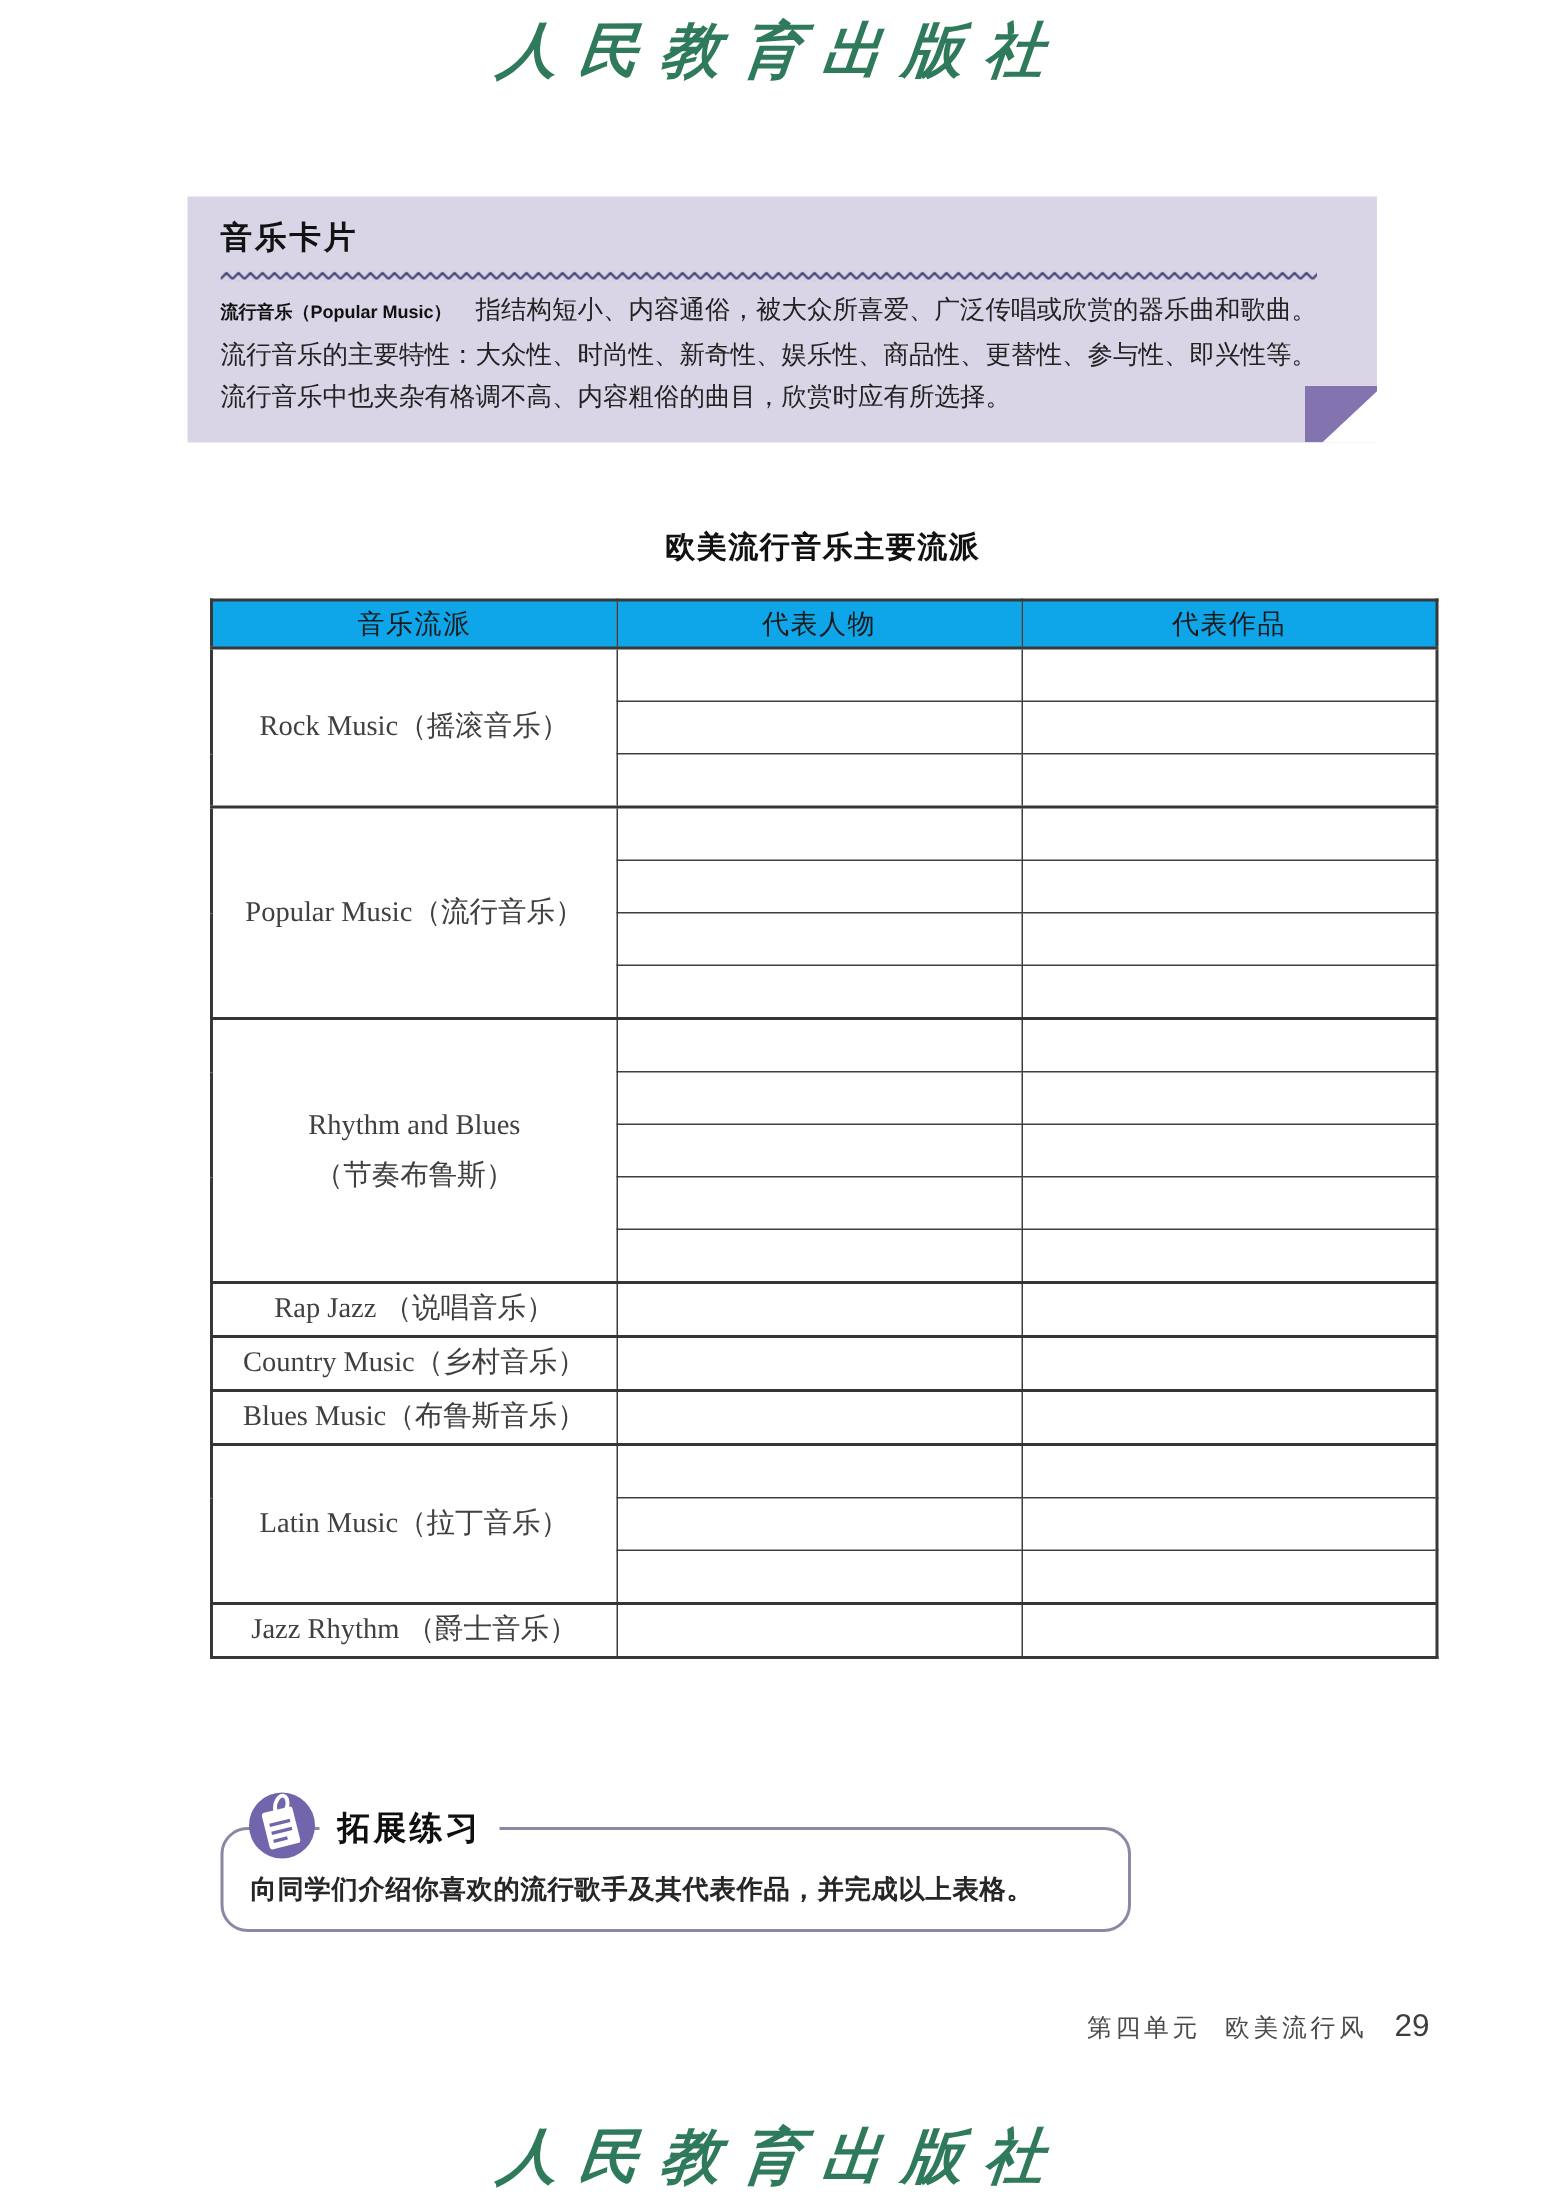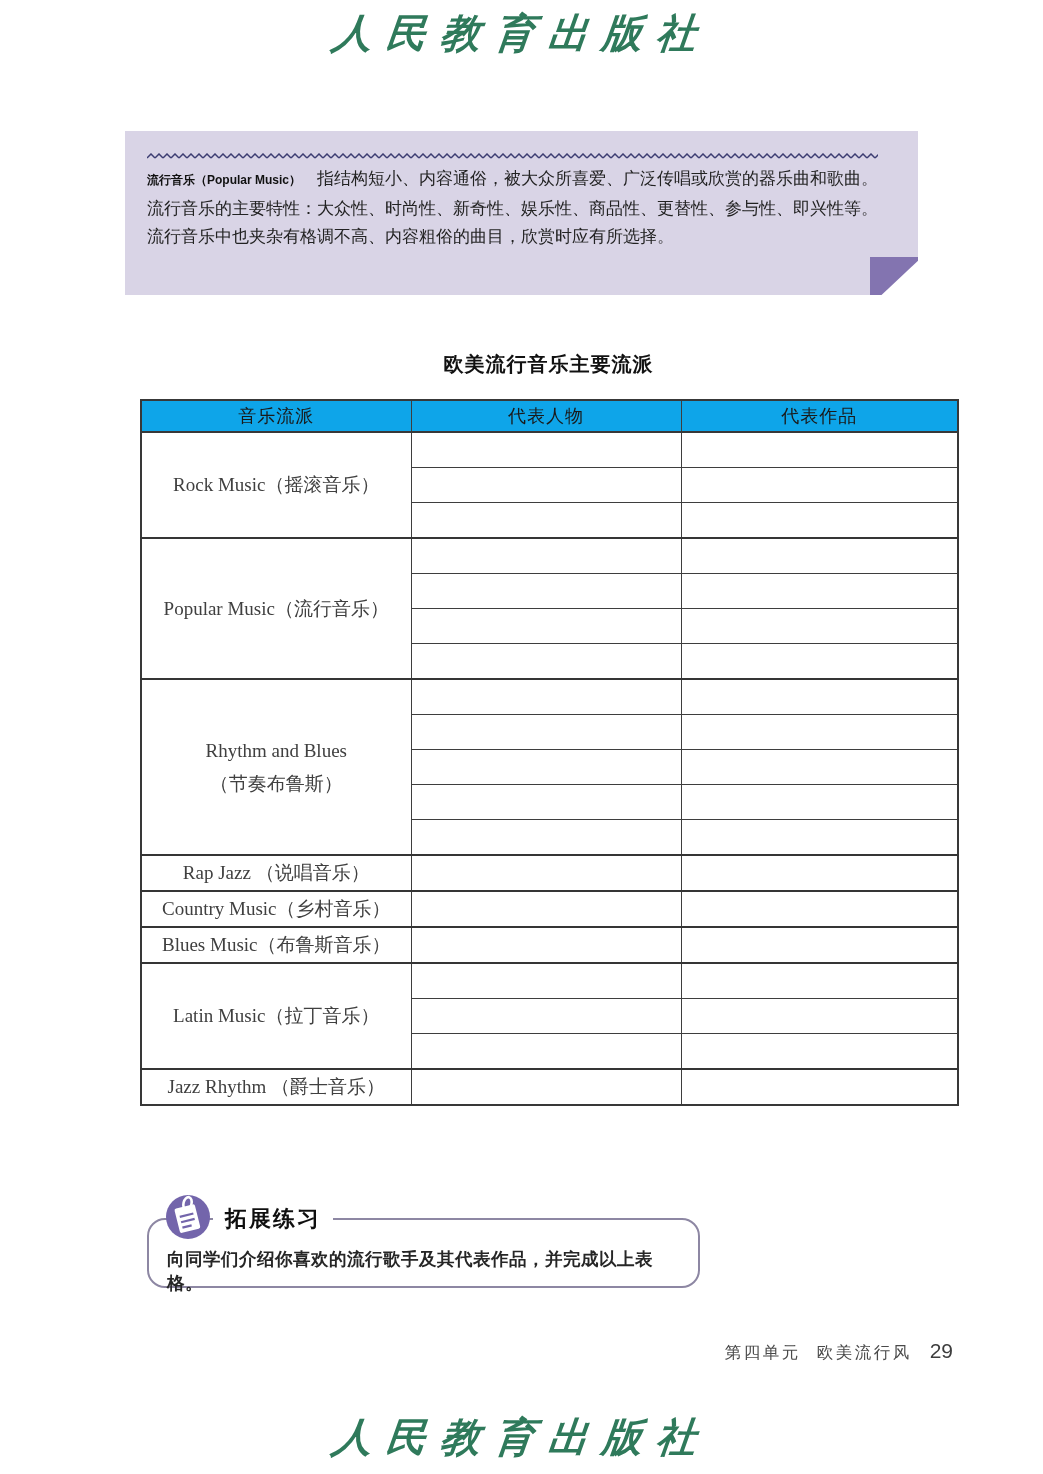"音乐卡片" h2.card-heading { html: none -> <h2>音乐卡片</h2> }
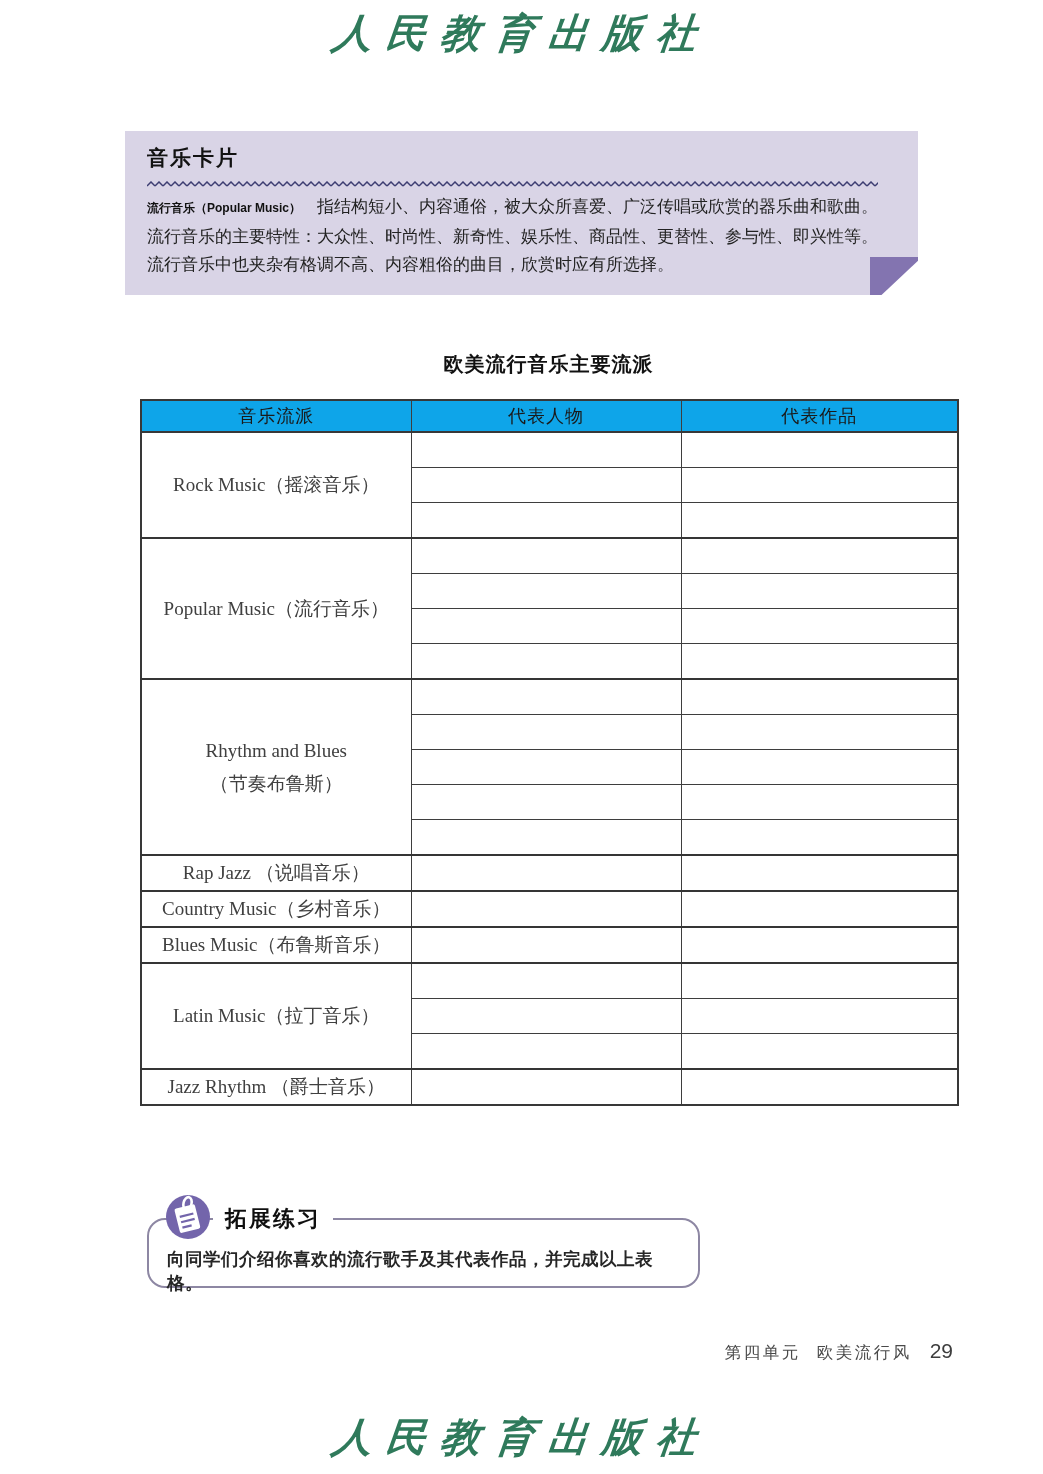"拓展练习" .extension-box { width: 553px -> 607px }
